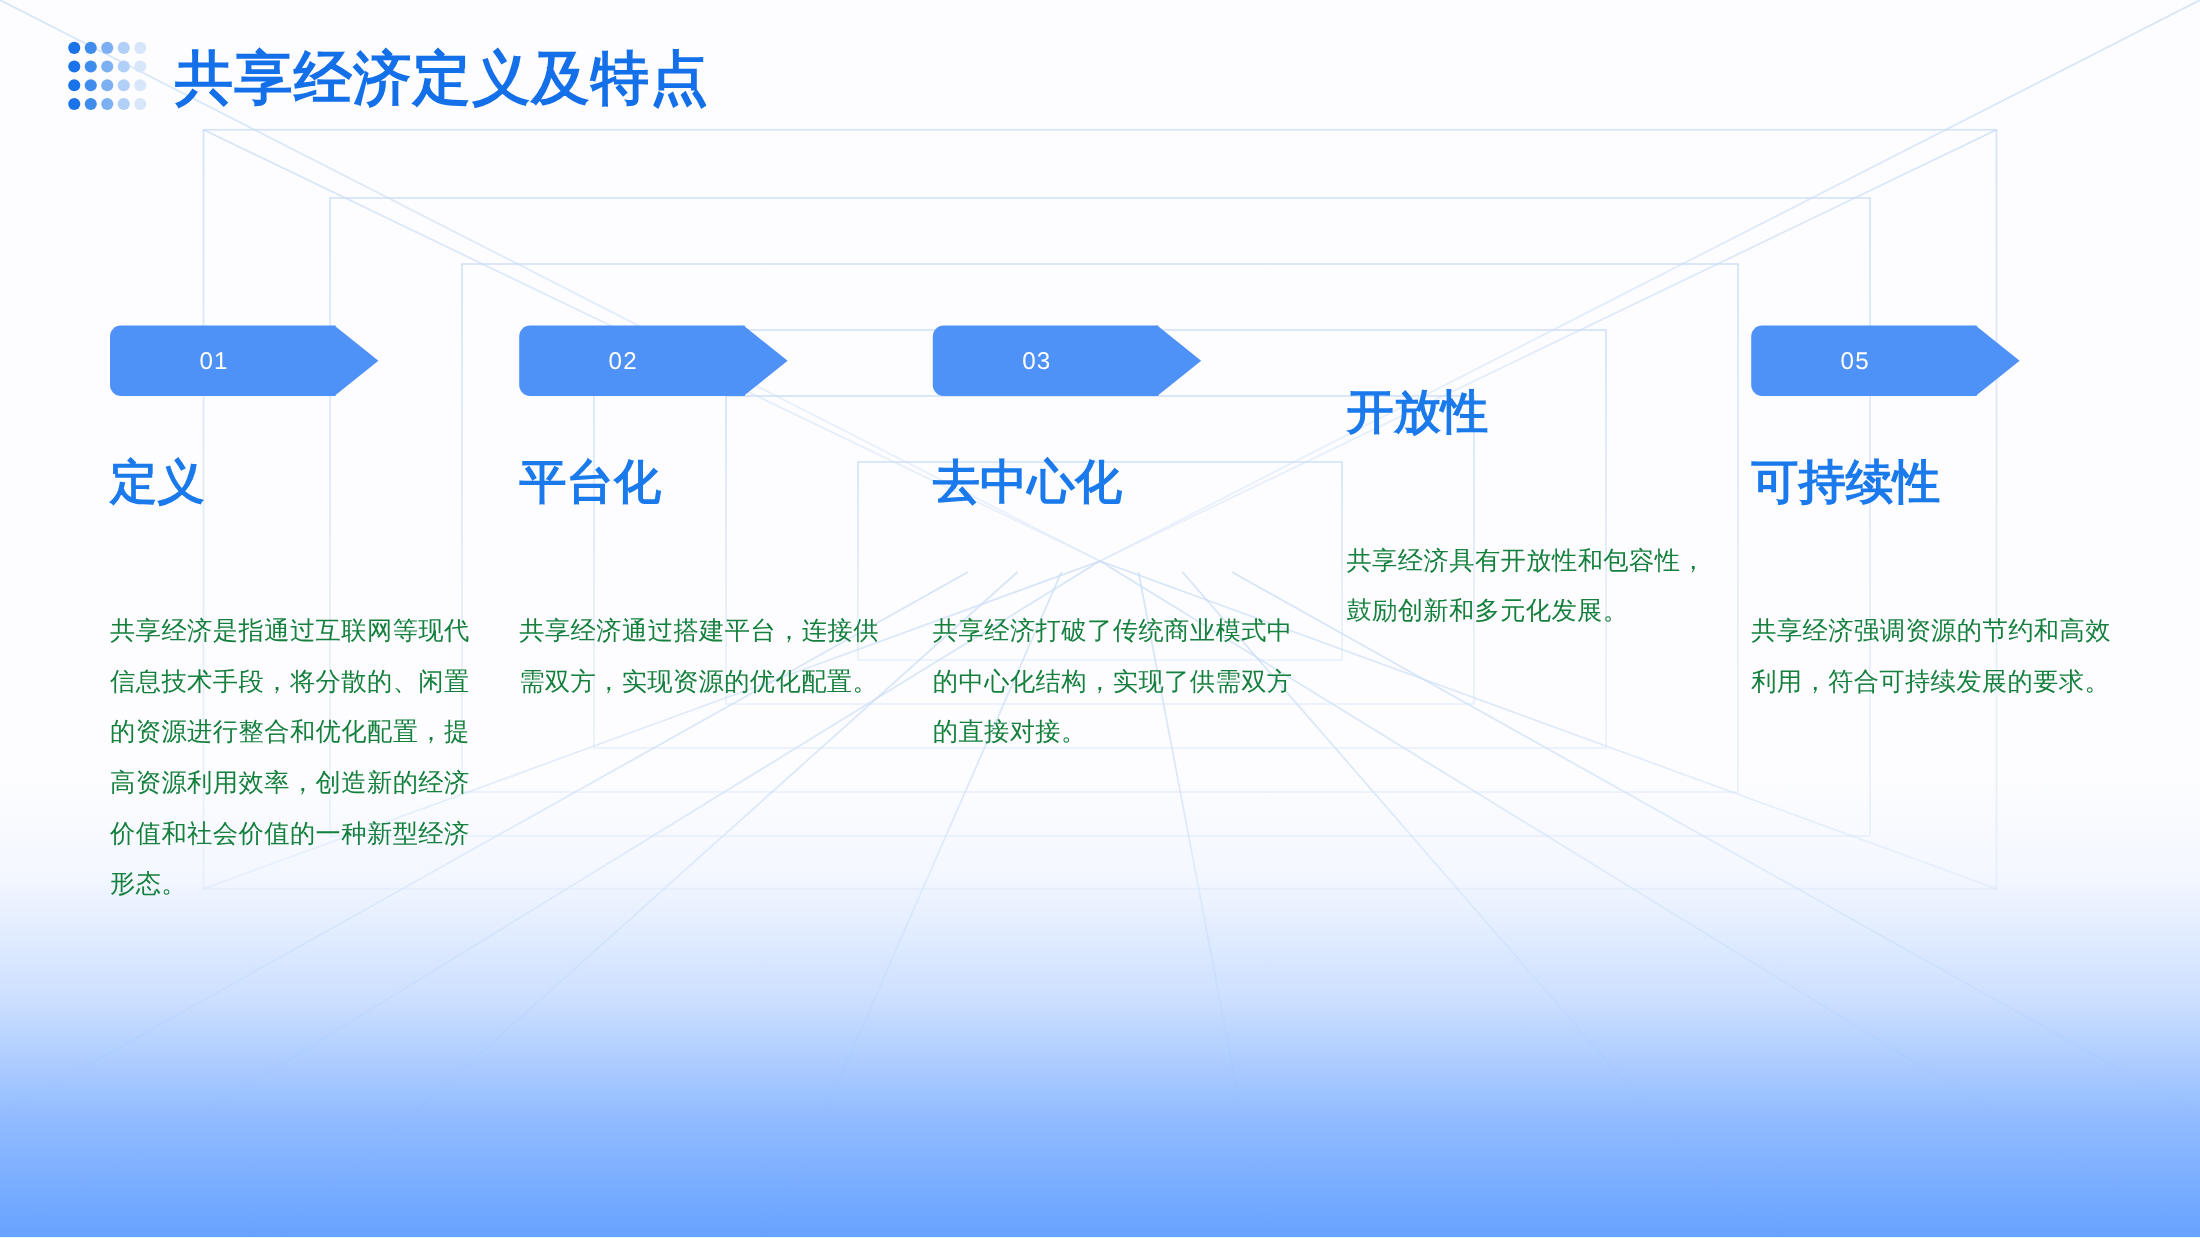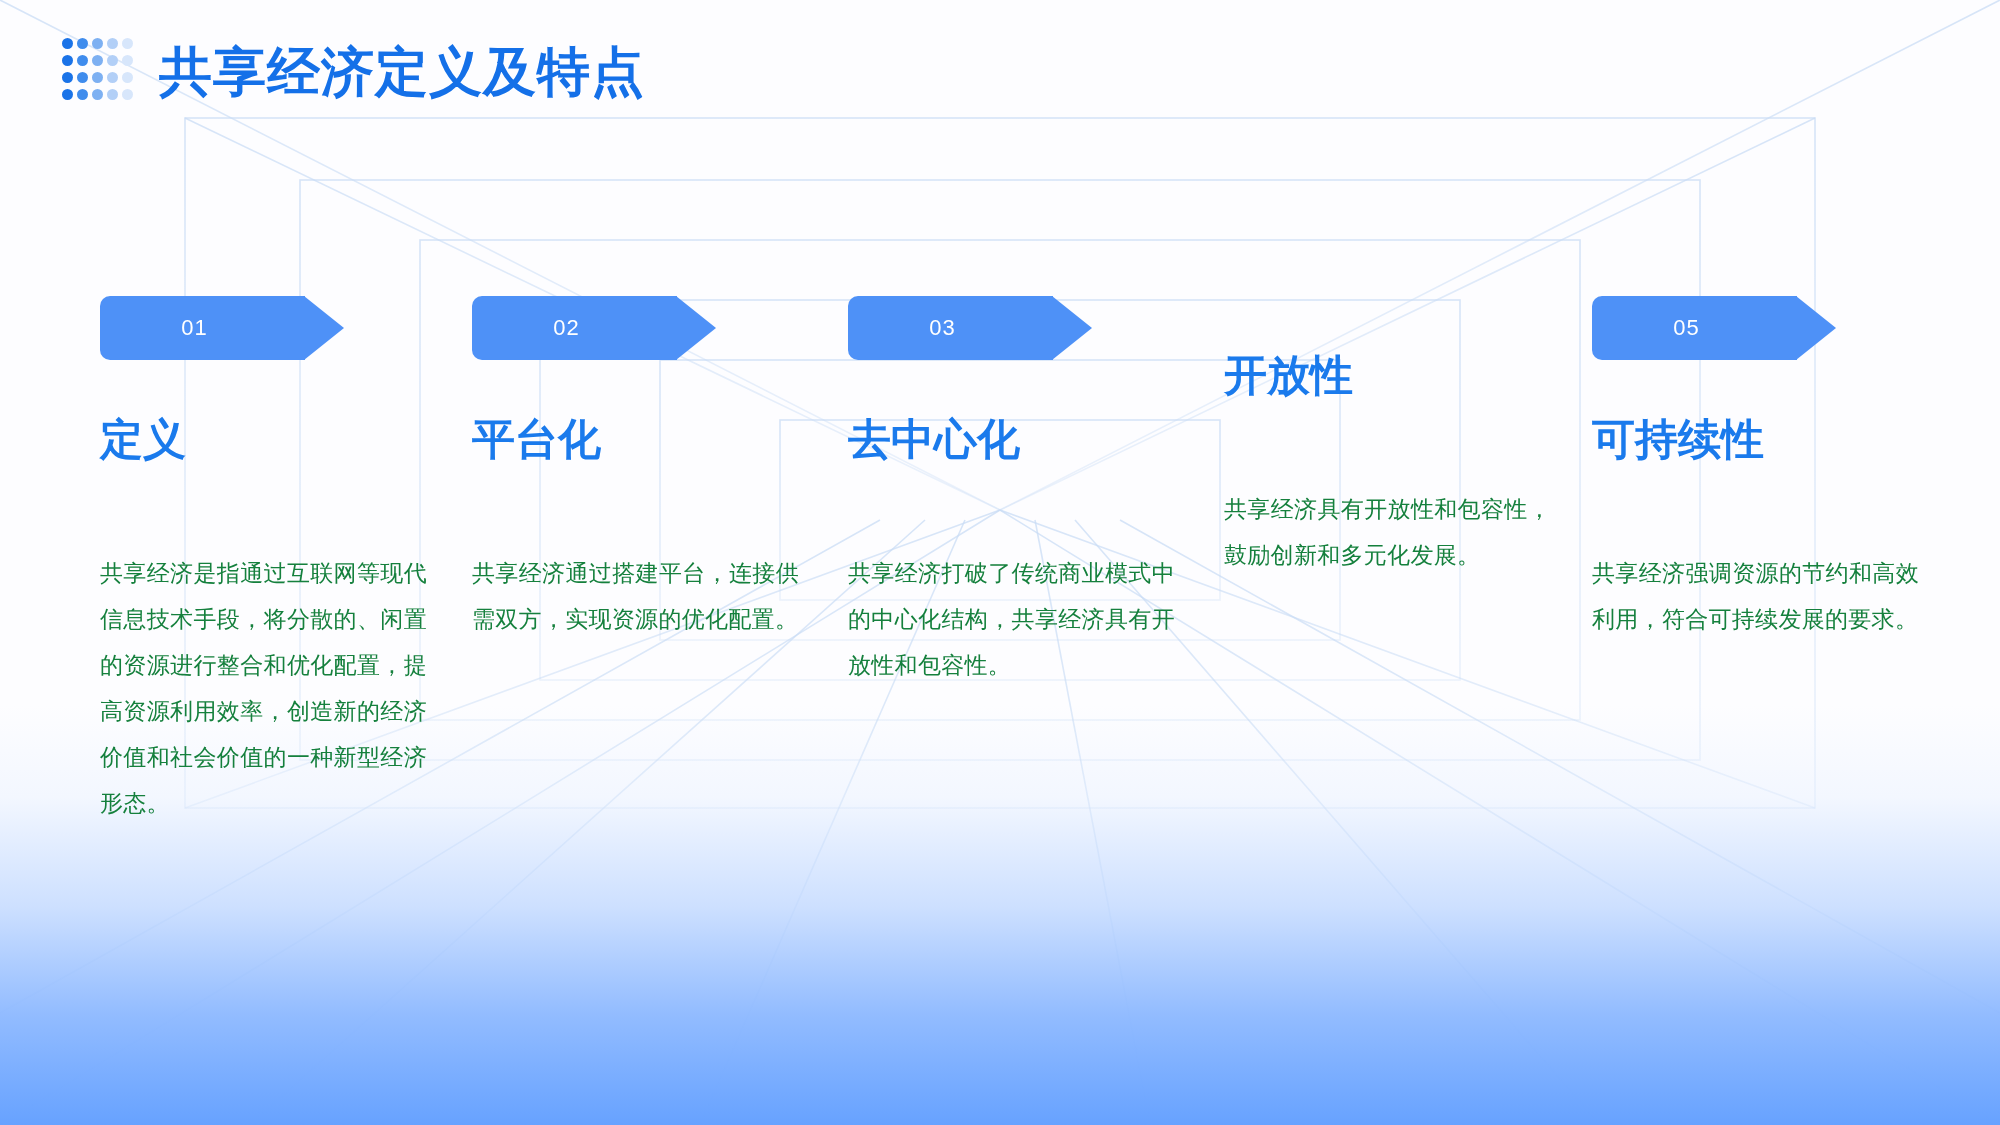"共享经济打破了传统商业模式中的中心化结构，共享经济具有开放性和包容性。" div.col-body { text: 共享经济具有开放性和包容性 -> 实现了供需双方的直接对接 }
